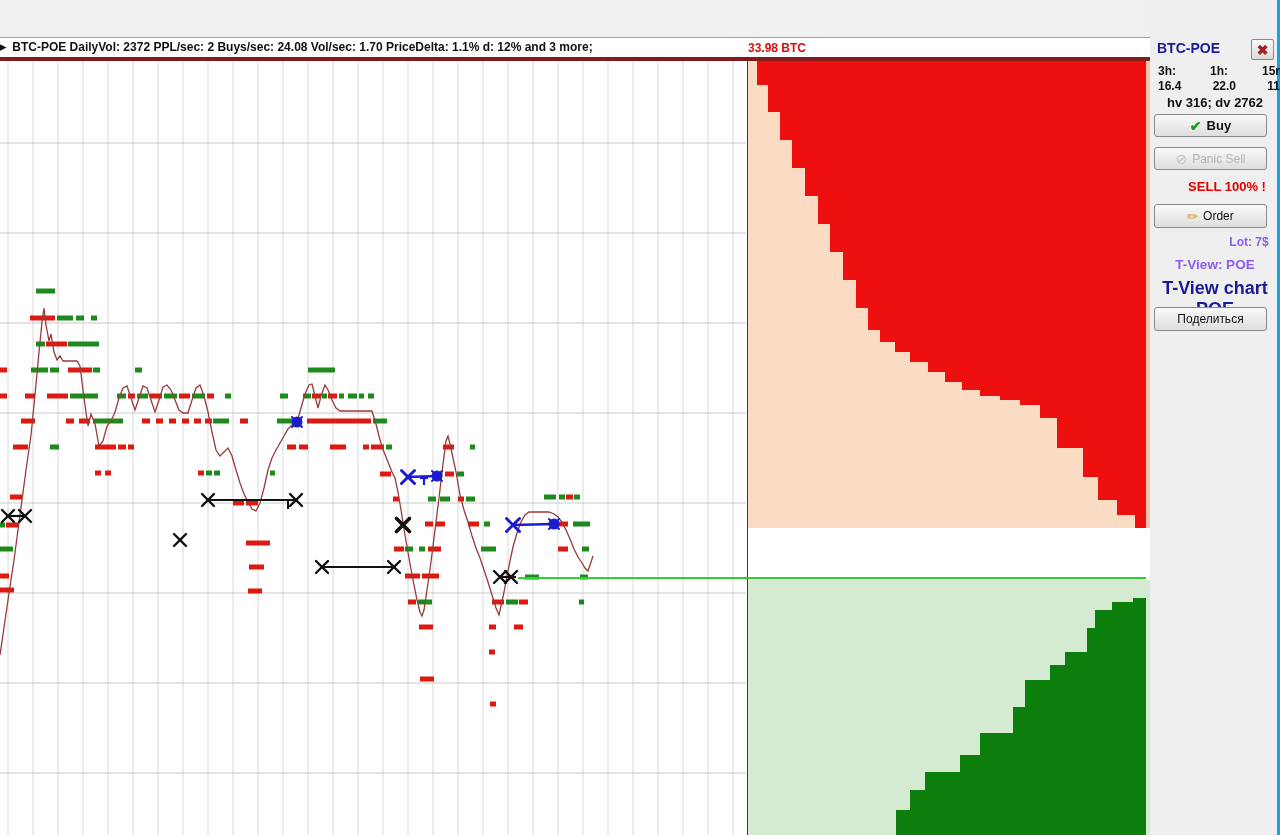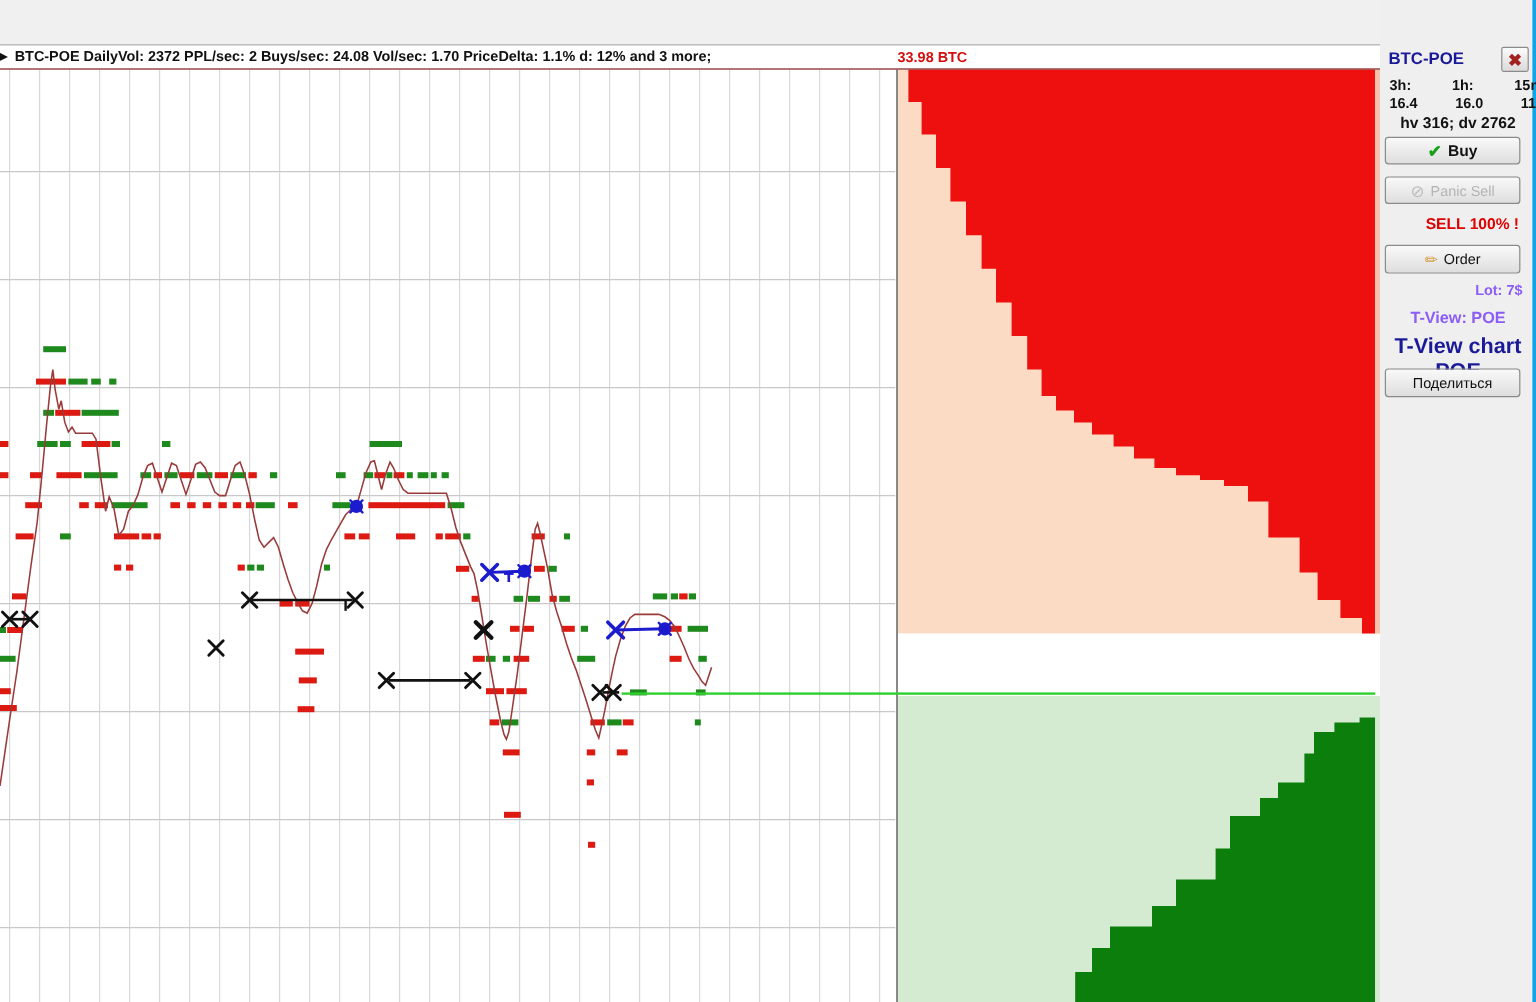"► BTC-POE DailyVol: 2372 PPL/sec:" .titlebar { border-bottom: 1px solid #7f1d1d -> 4px solid #7f1d1d }
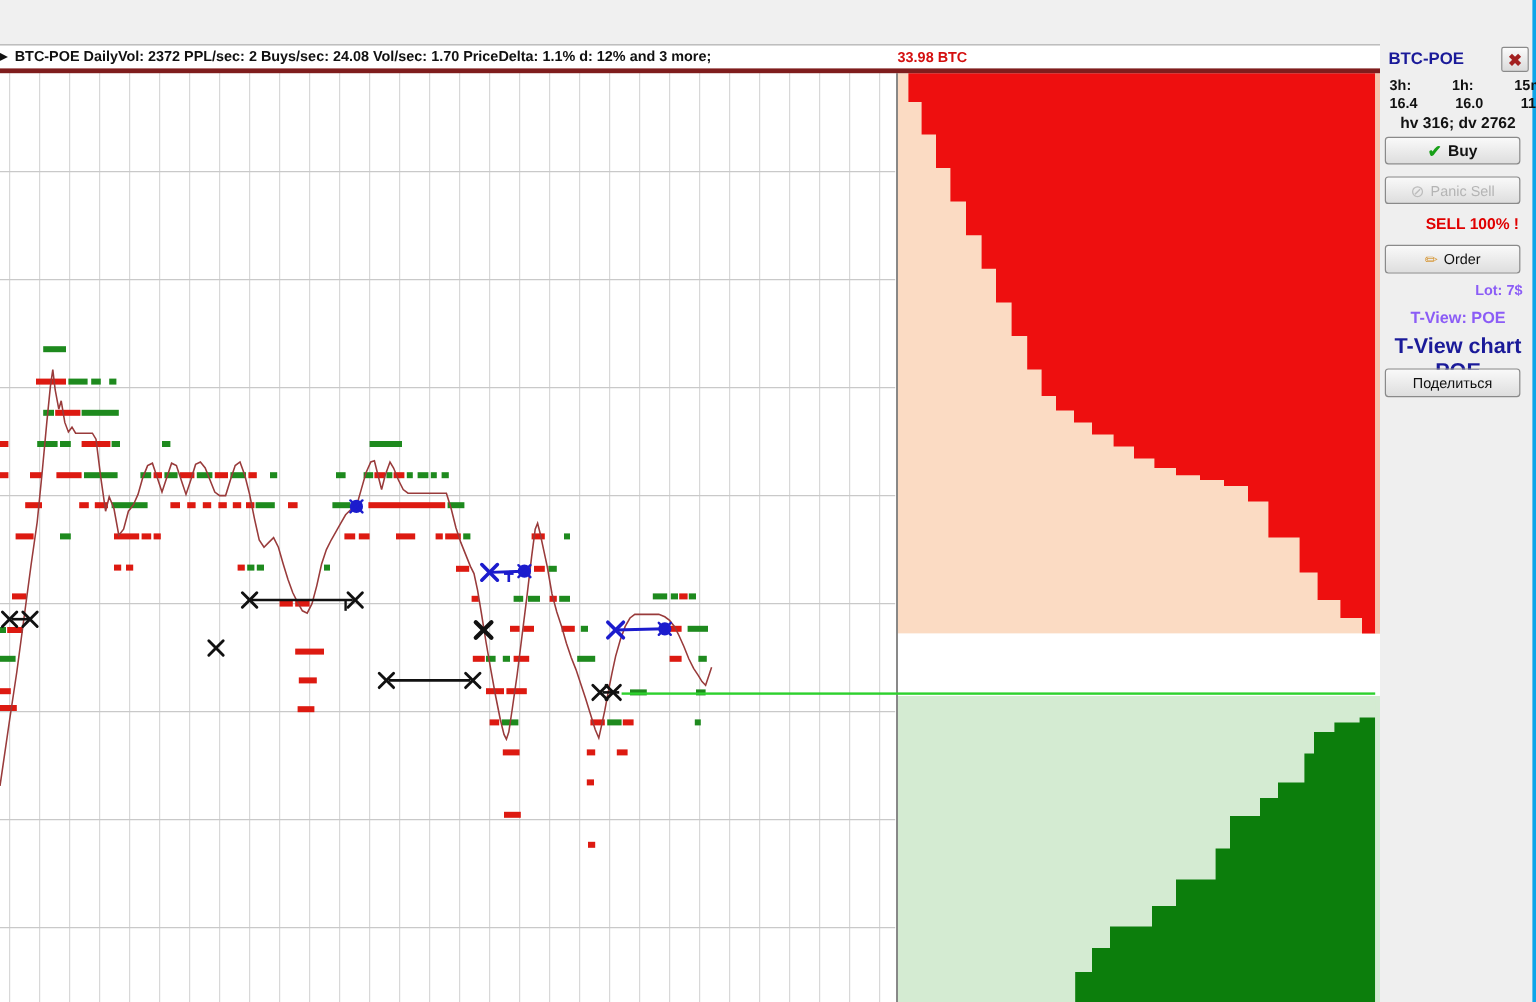"16.0" span { text: 16.0 -> 22.0 }
